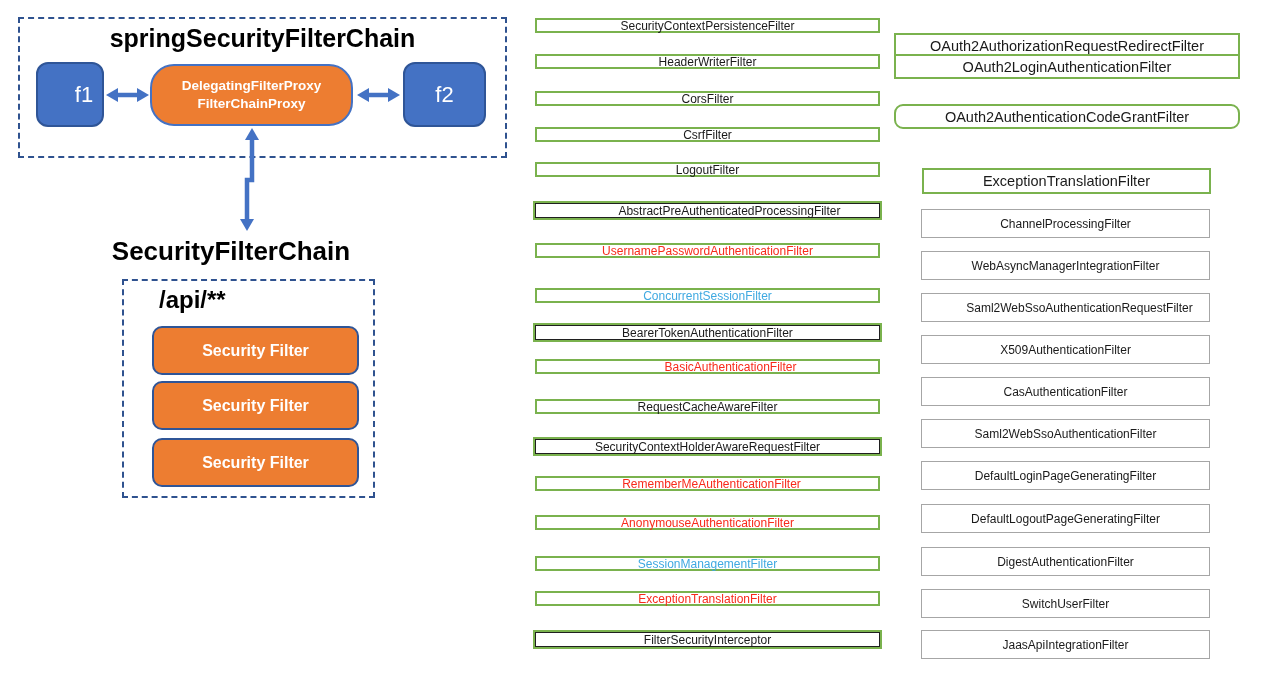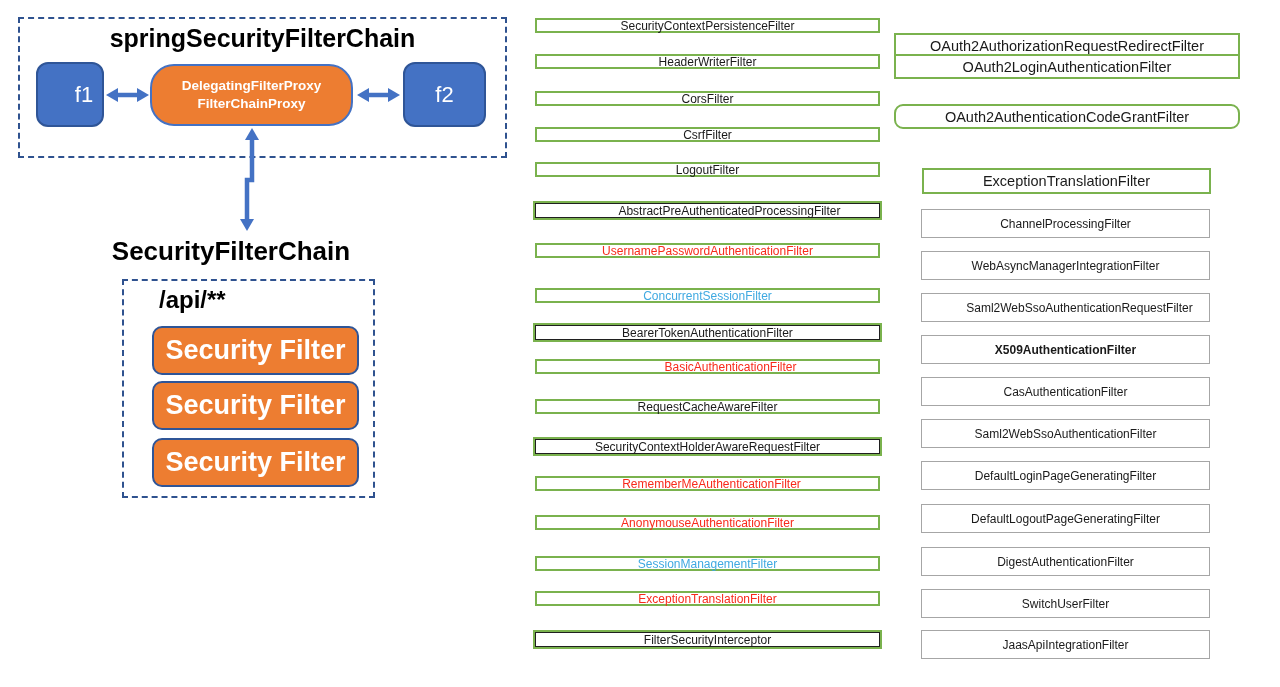"Security Filter" .sec-filter { font-size: 27px -> 16px }
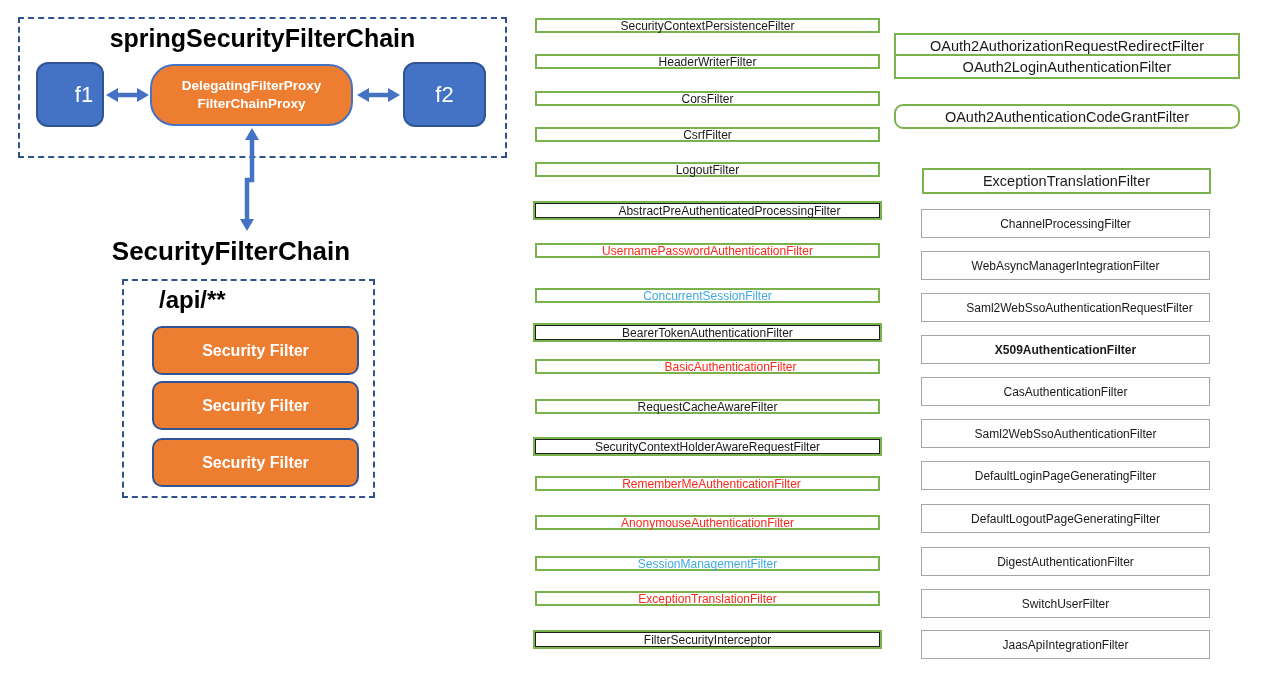"X509AuthenticationFilter" div.filter-box { font-weight: bold -> none }
